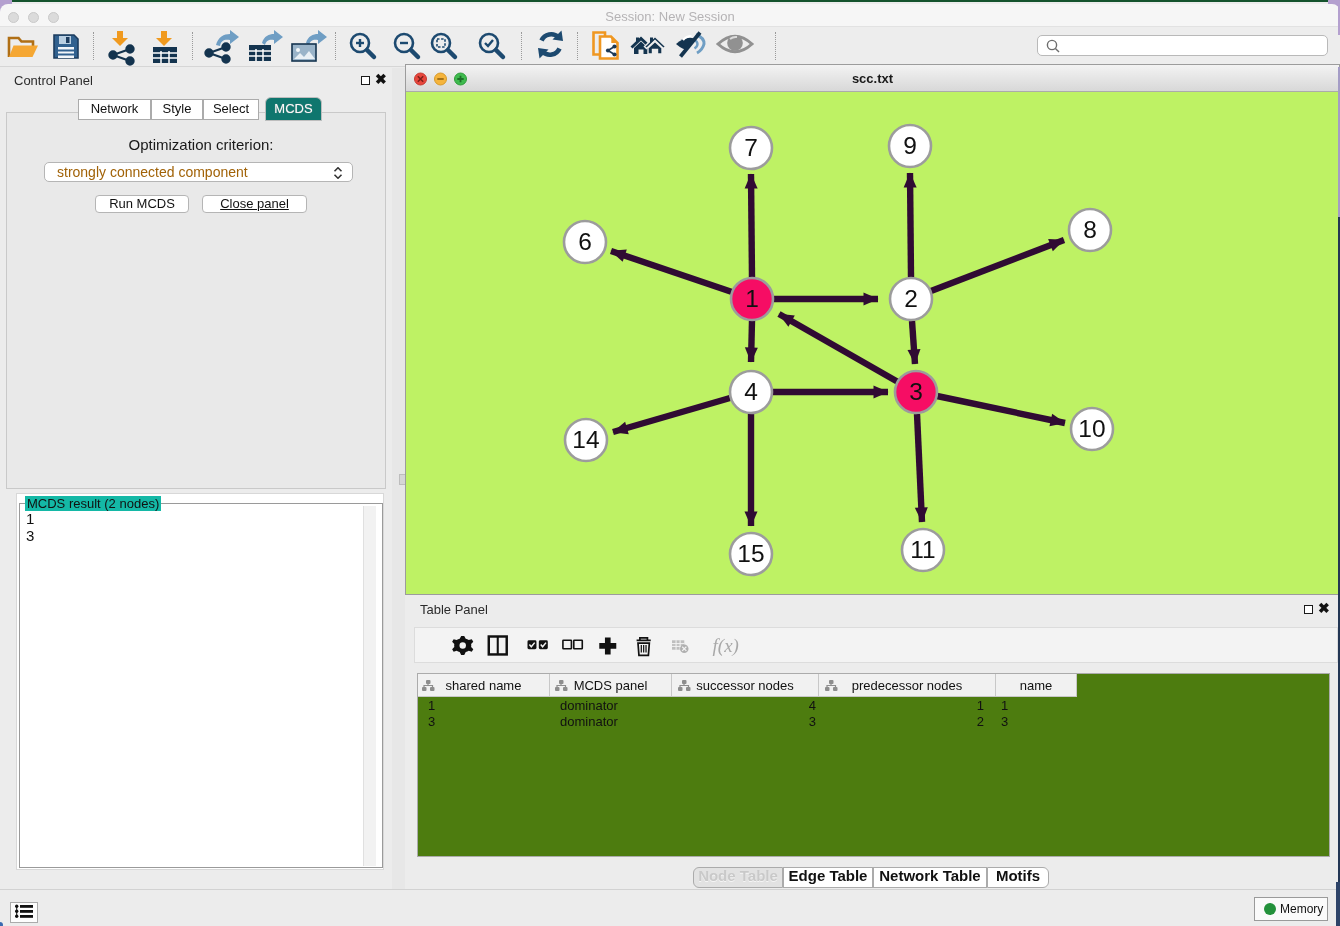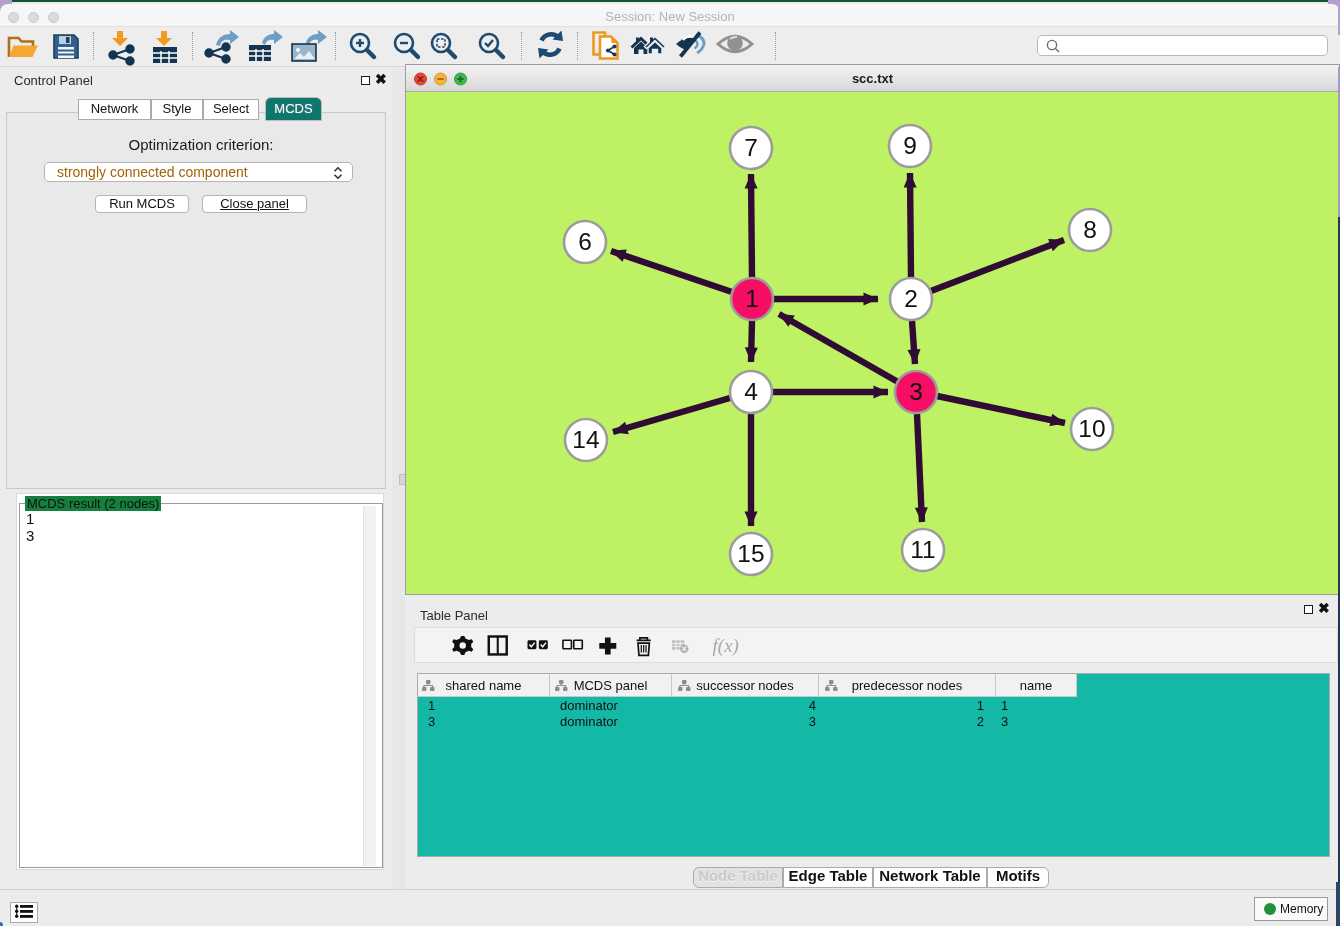"MCDS result (2 nodes)" #fslabel { background: #15803d -> #14b8a6 }
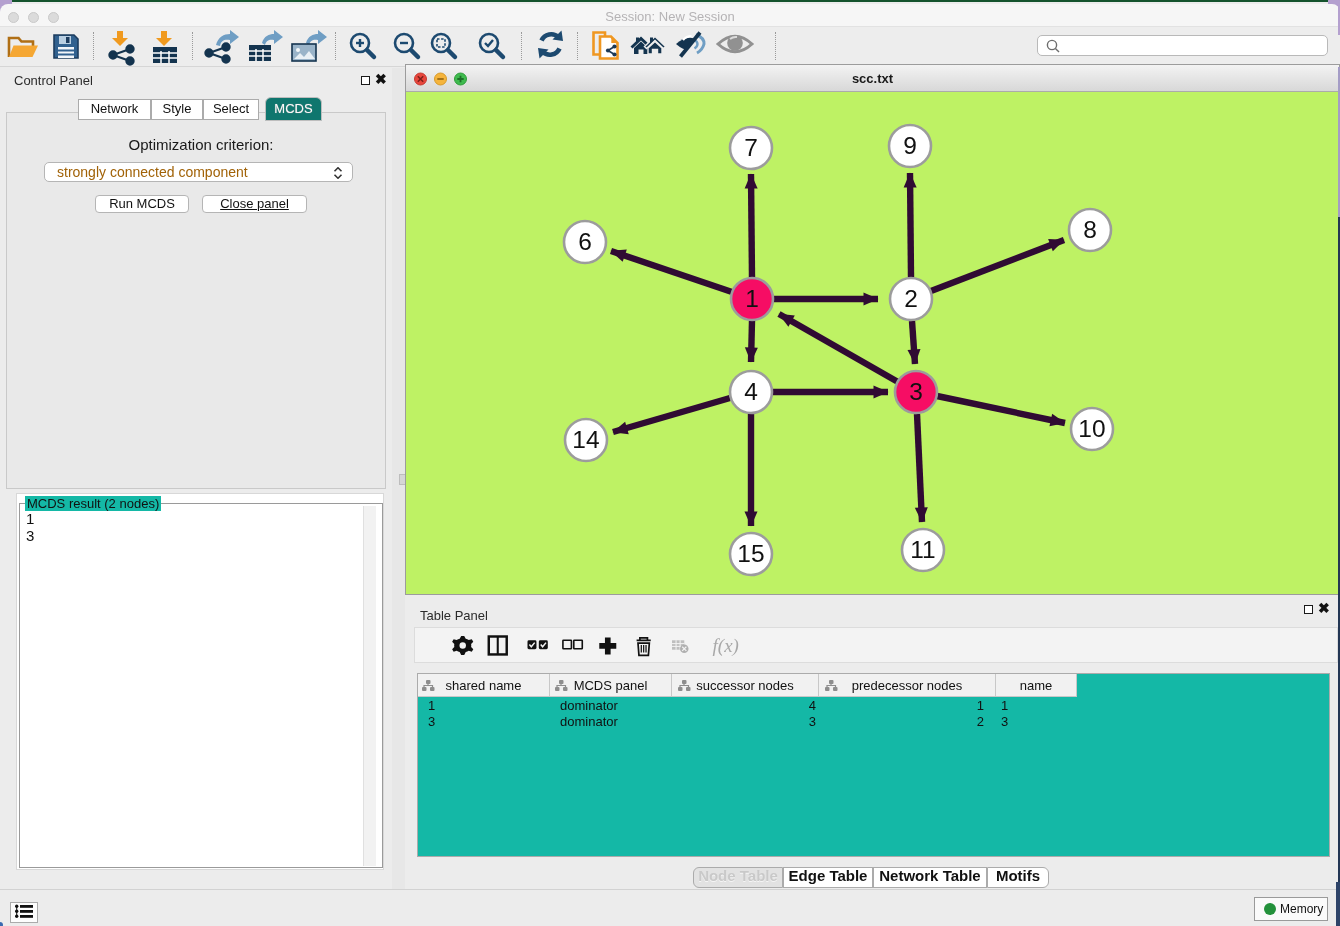"Table Panel" #tphead { margin-top: 6px -> none }
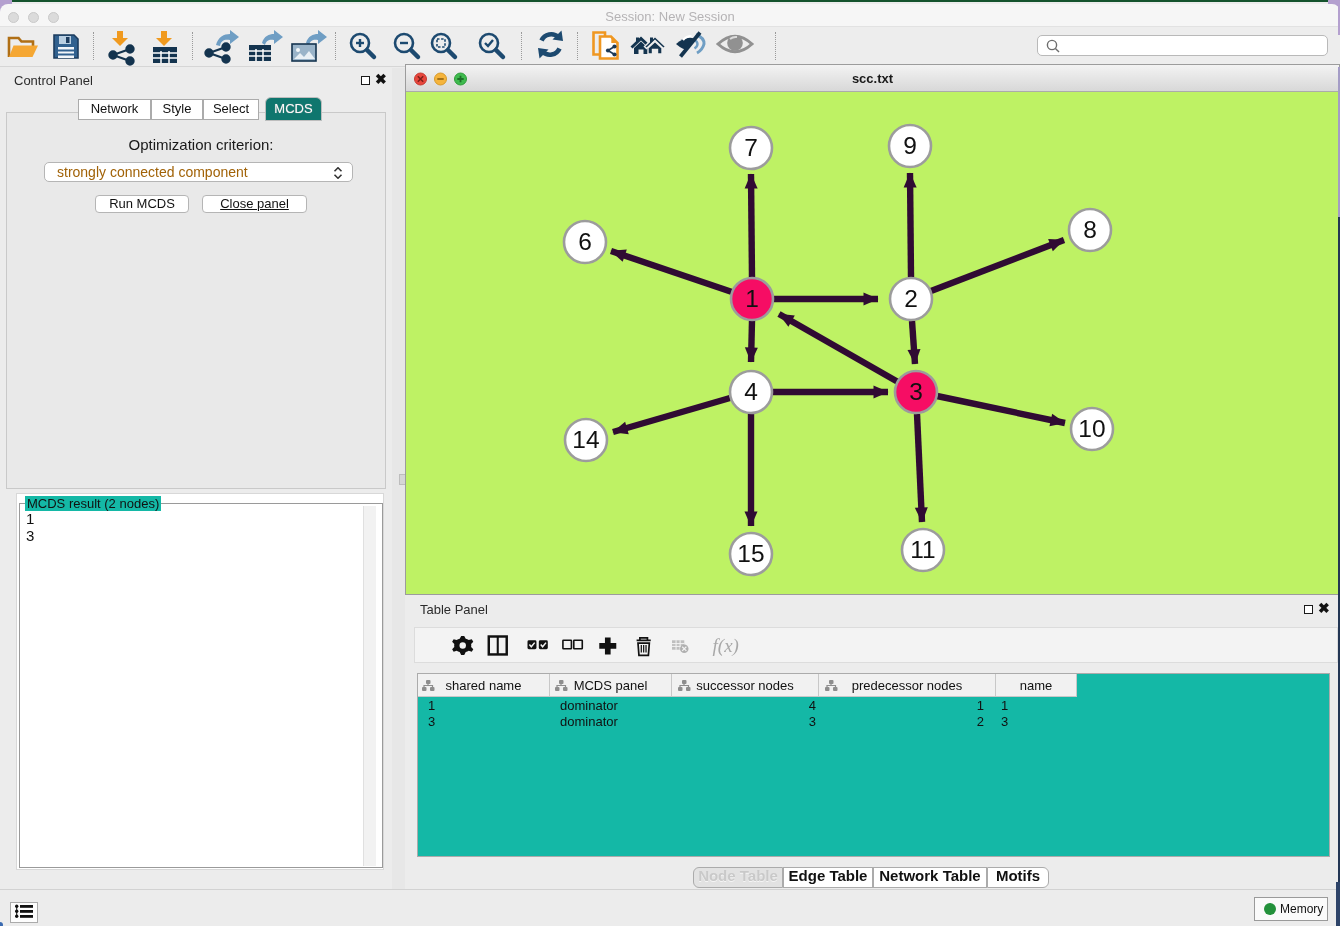"shared name" #ttable { background: #14b8a6 -> #4d7c0f }
